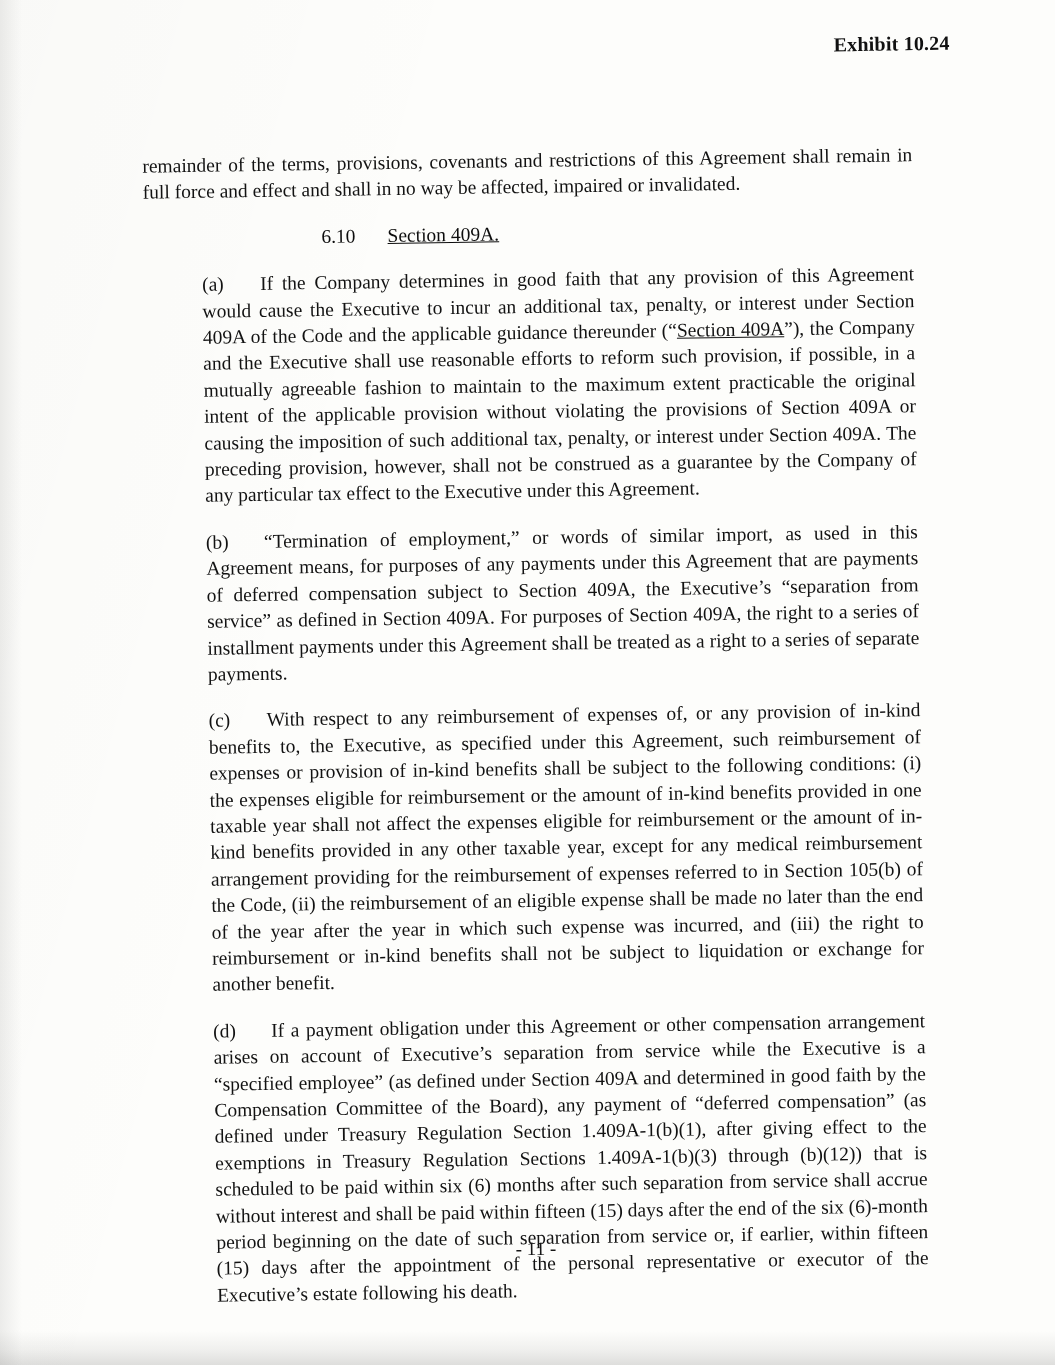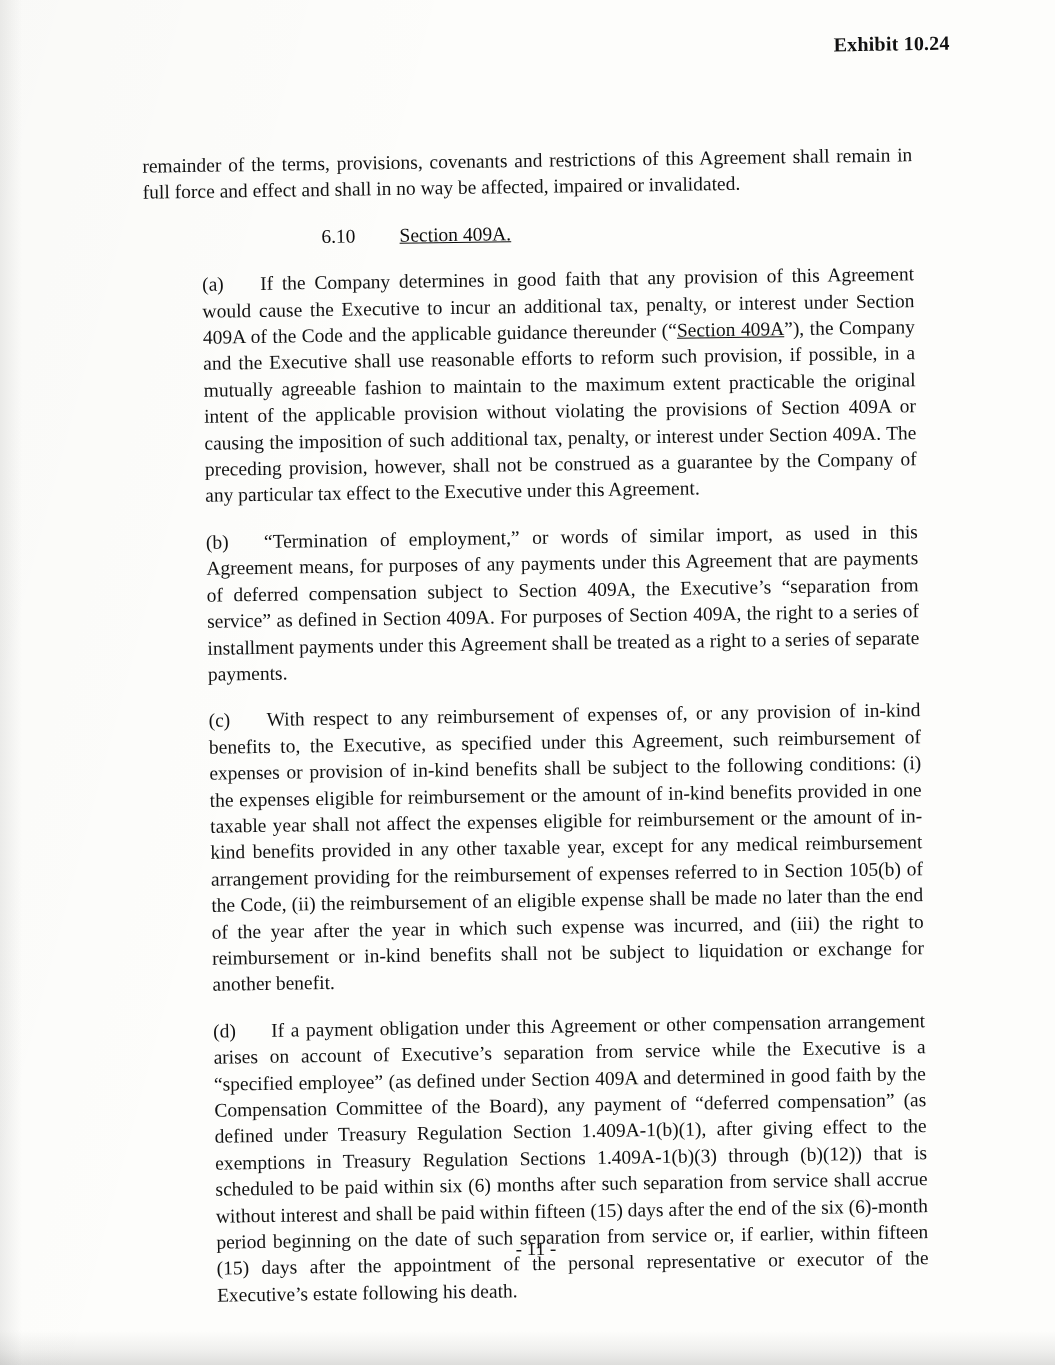"6.10" .sec-heading .num { margin-right: 44px -> 32px }
